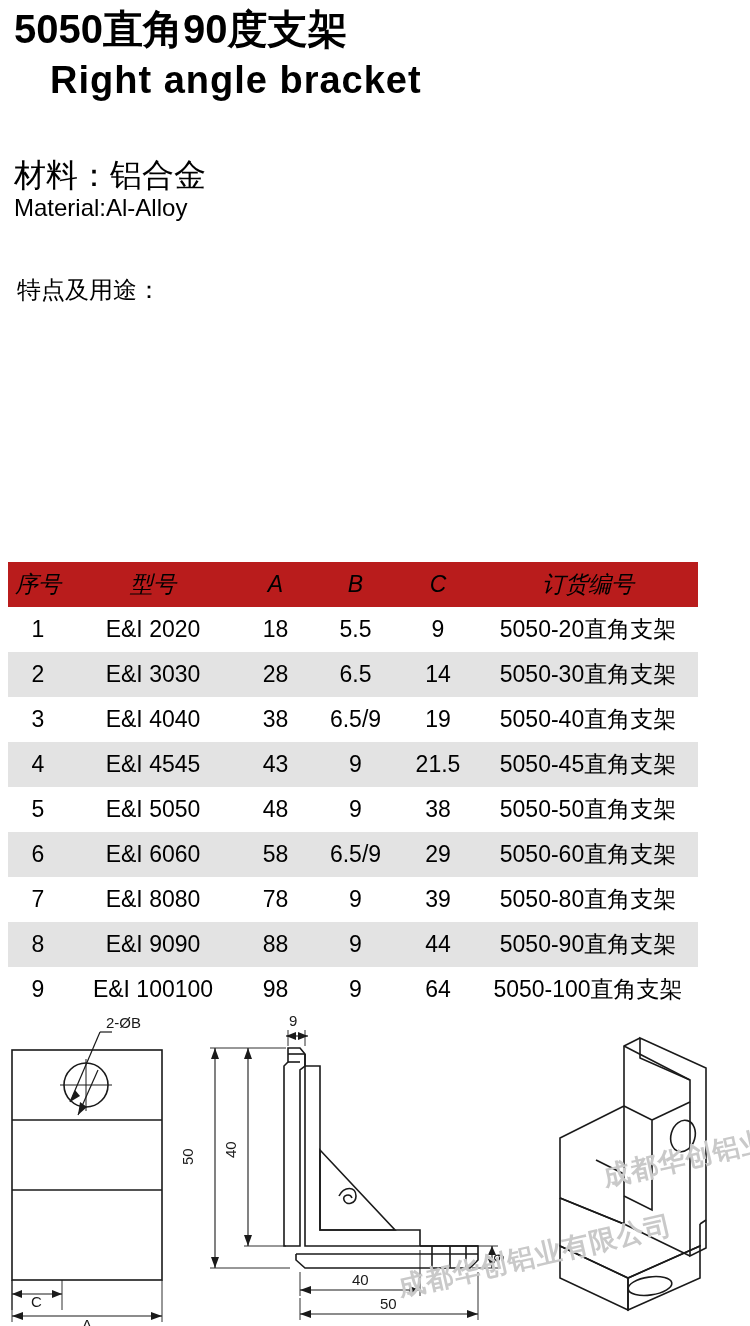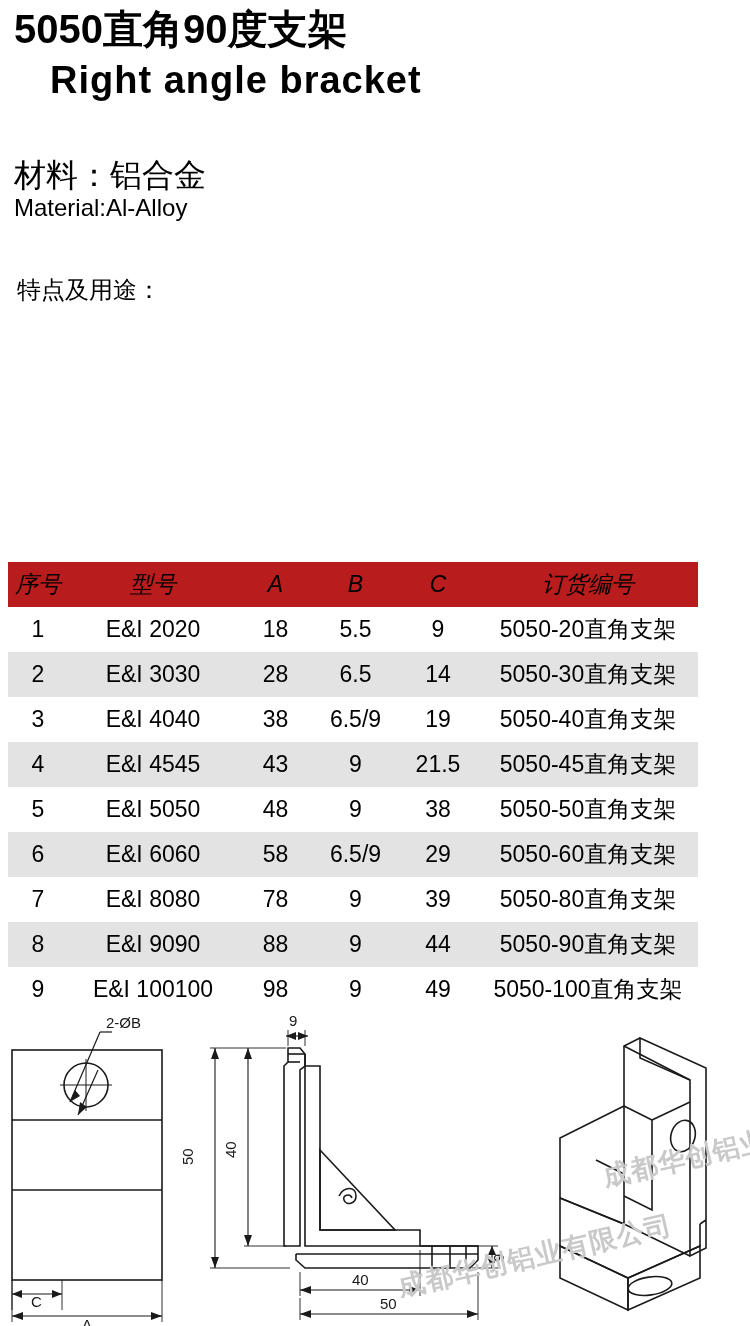"49" td { text: 49 -> 64 }
